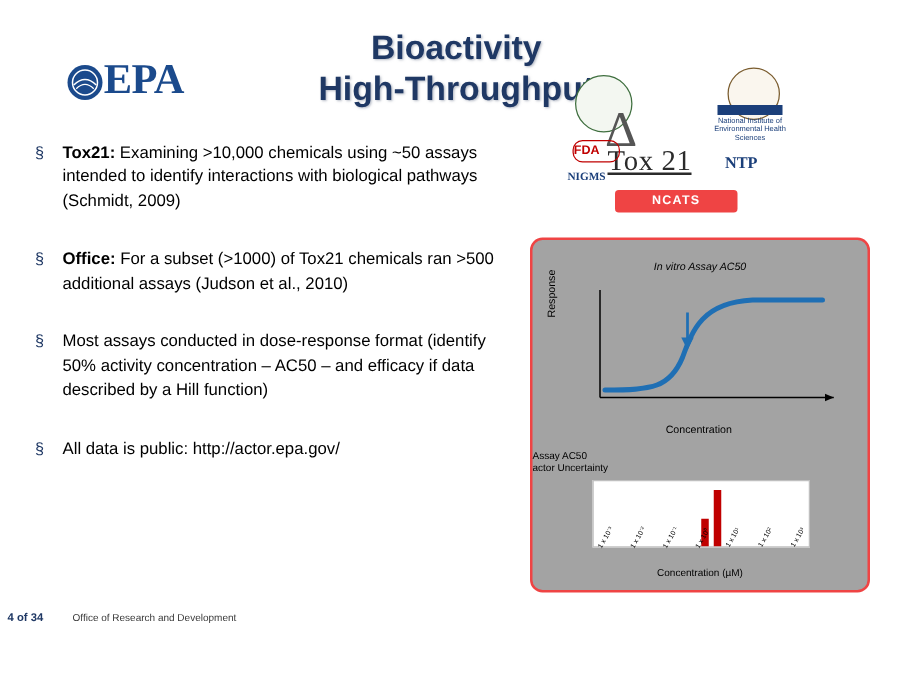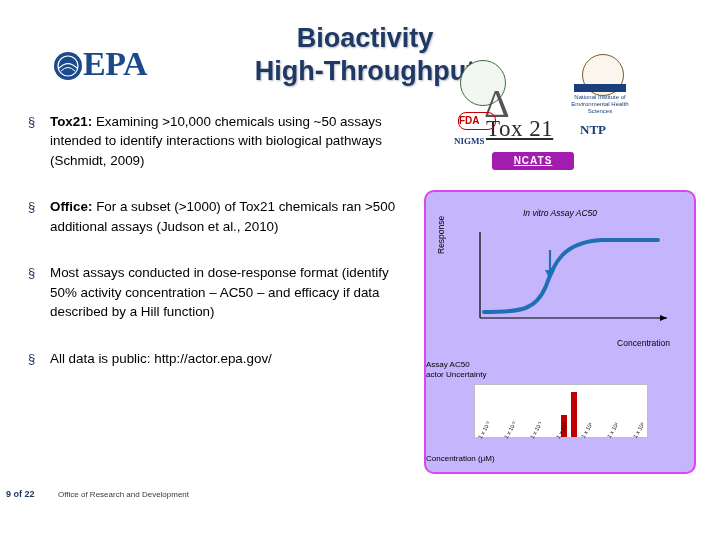"NCATS" .ncats-badge { background: #a21caf -> #ef4444; text-decoration: underline -> none; width: 82px -> 98px }
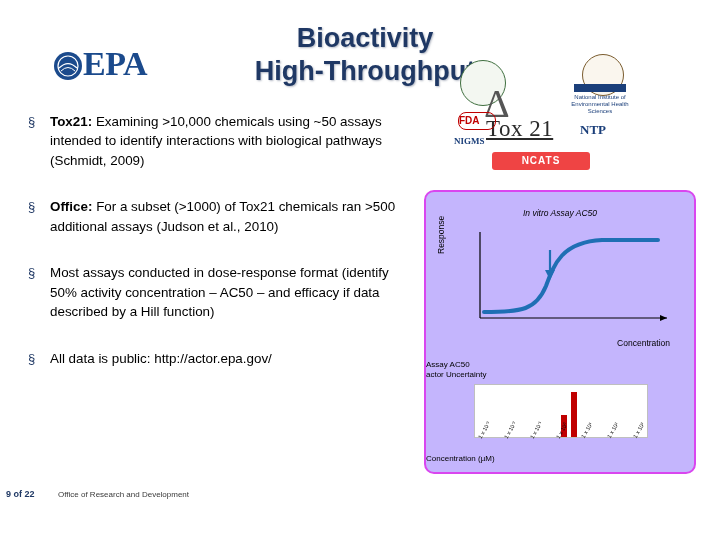"In vitro Assay AC50" .panel { background: #c4b5fd -> #a3a3a3; border: 2px solid #d946ef -> 2px solid #ef4444 }
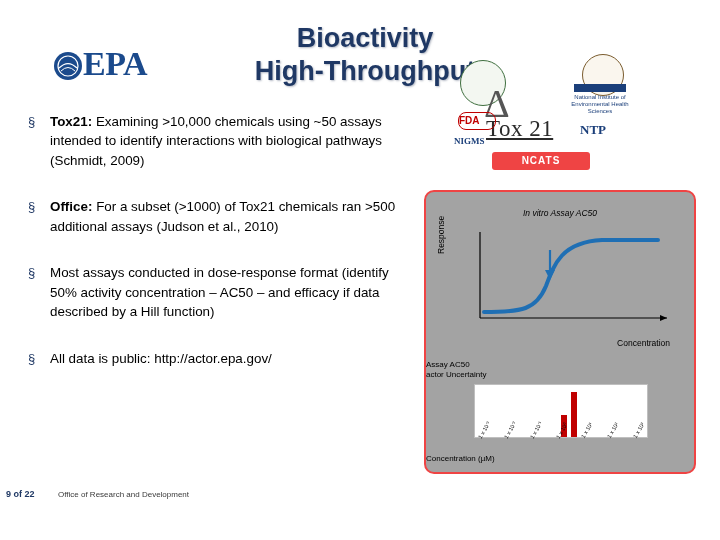"Concentration" .axis-x-label { right: 2px -> 16px; text-align: right -> center }
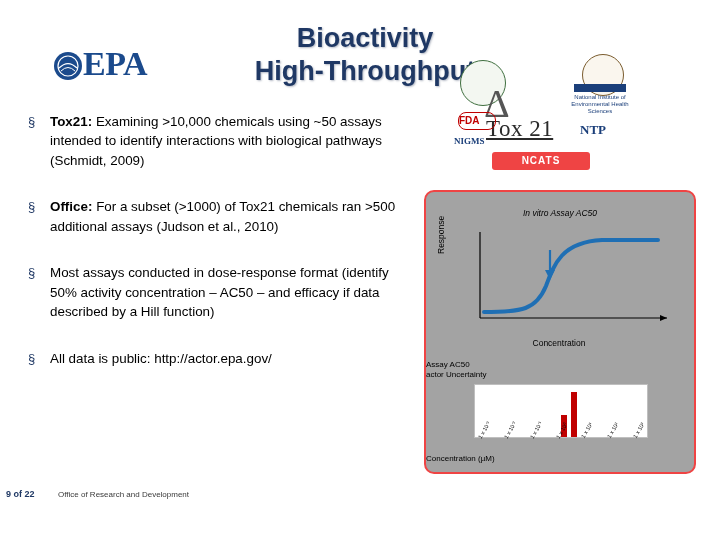"Concentration (µM)" .hist-xlabel { text-align: left -> center }
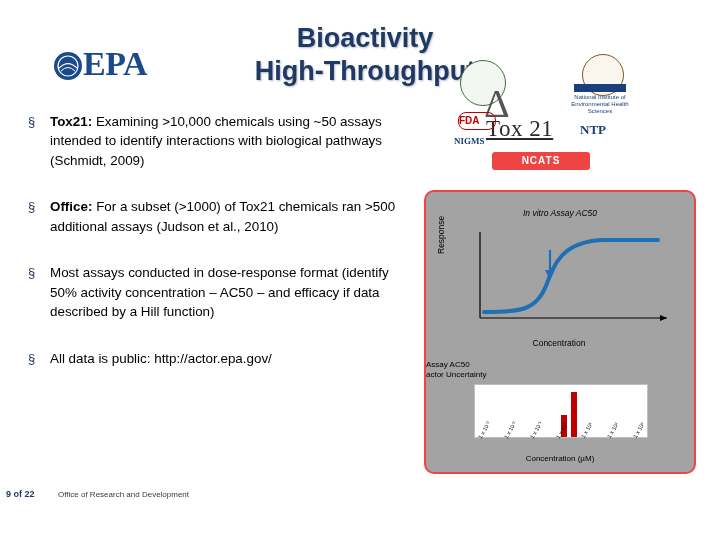"9 of 22" div.footer-num { text: 9 of  22 -> 4 of  34 }
